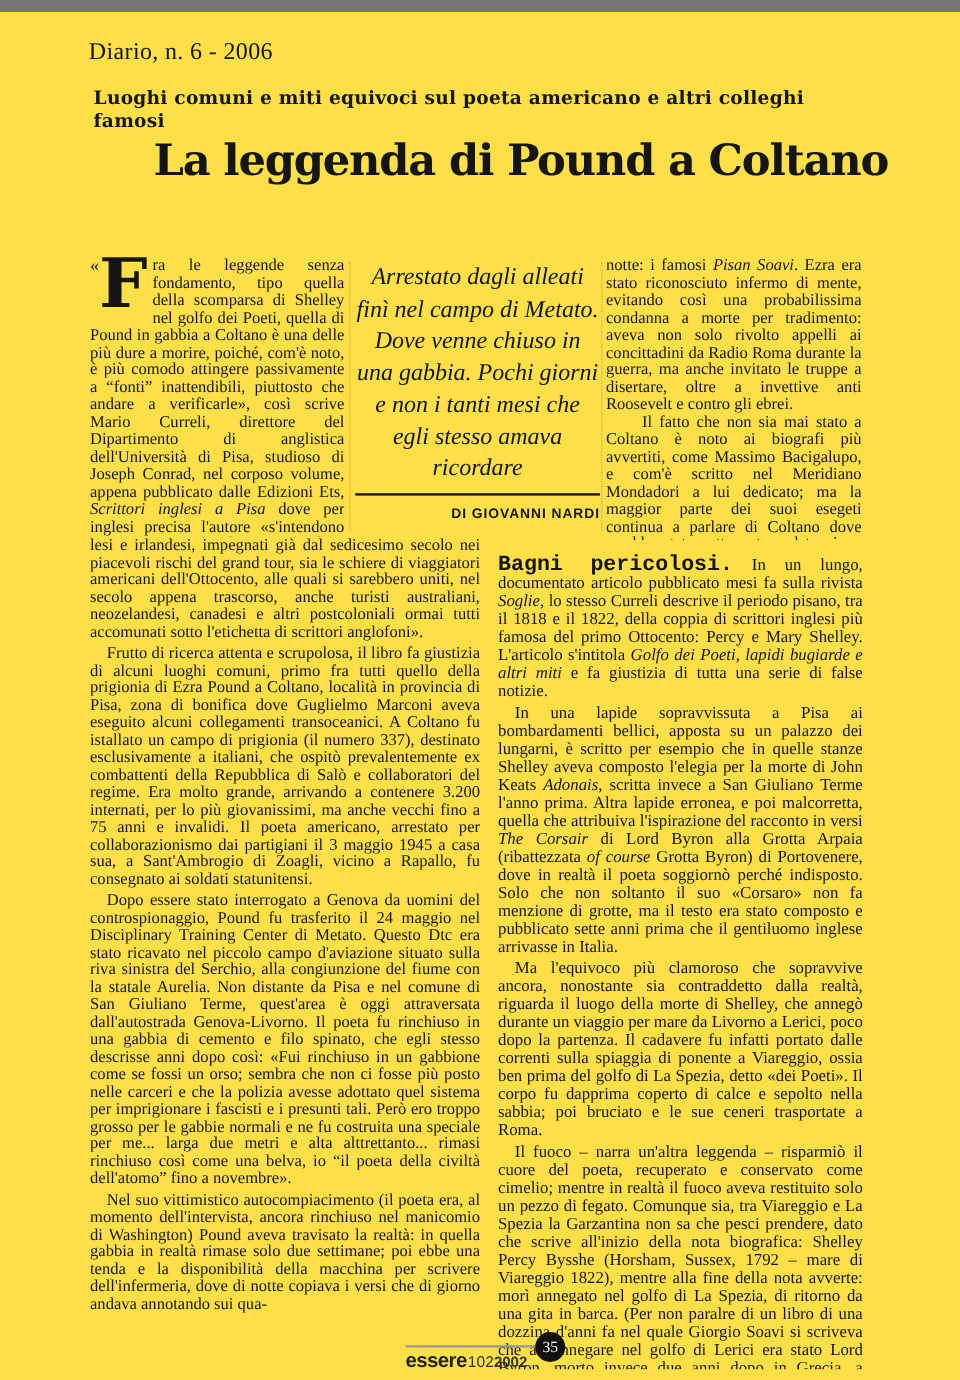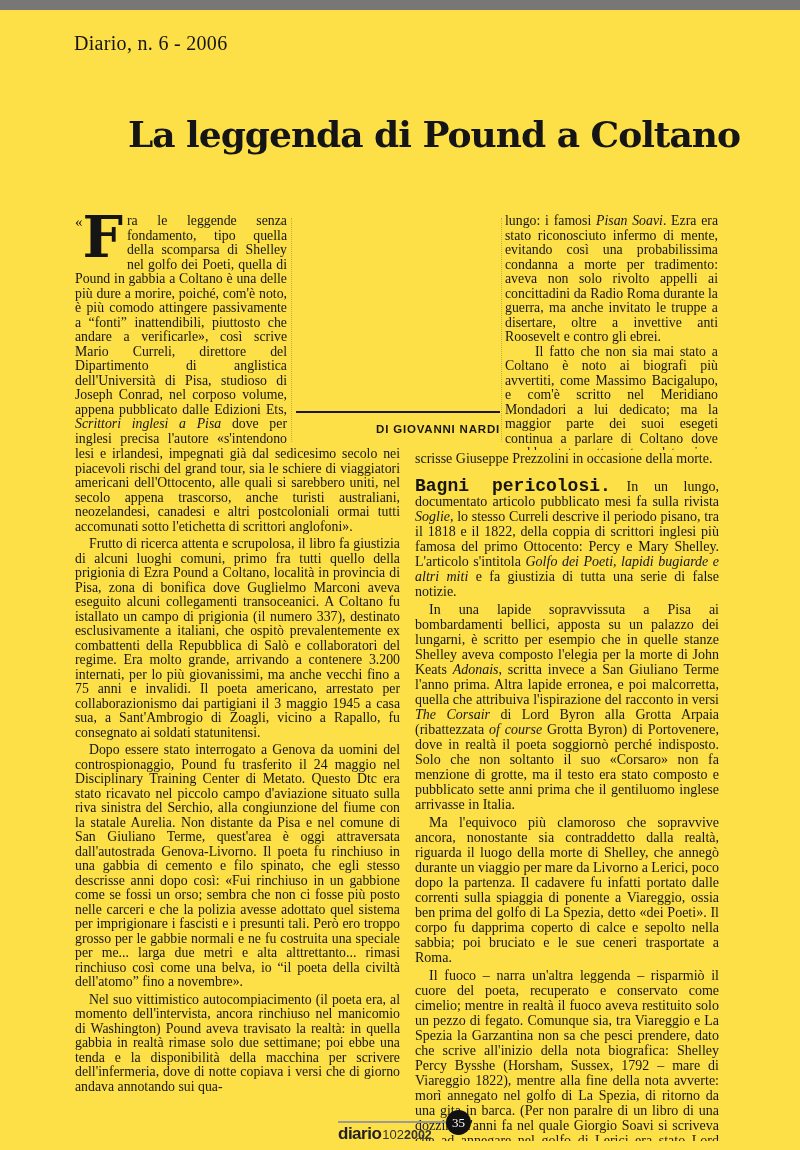"Luoghi comuni e miti equivoci" div.abs { html: none -> <div>Luoghi comuni e miti equivoci sul poeta americano e altri colleghi famosi</div> }
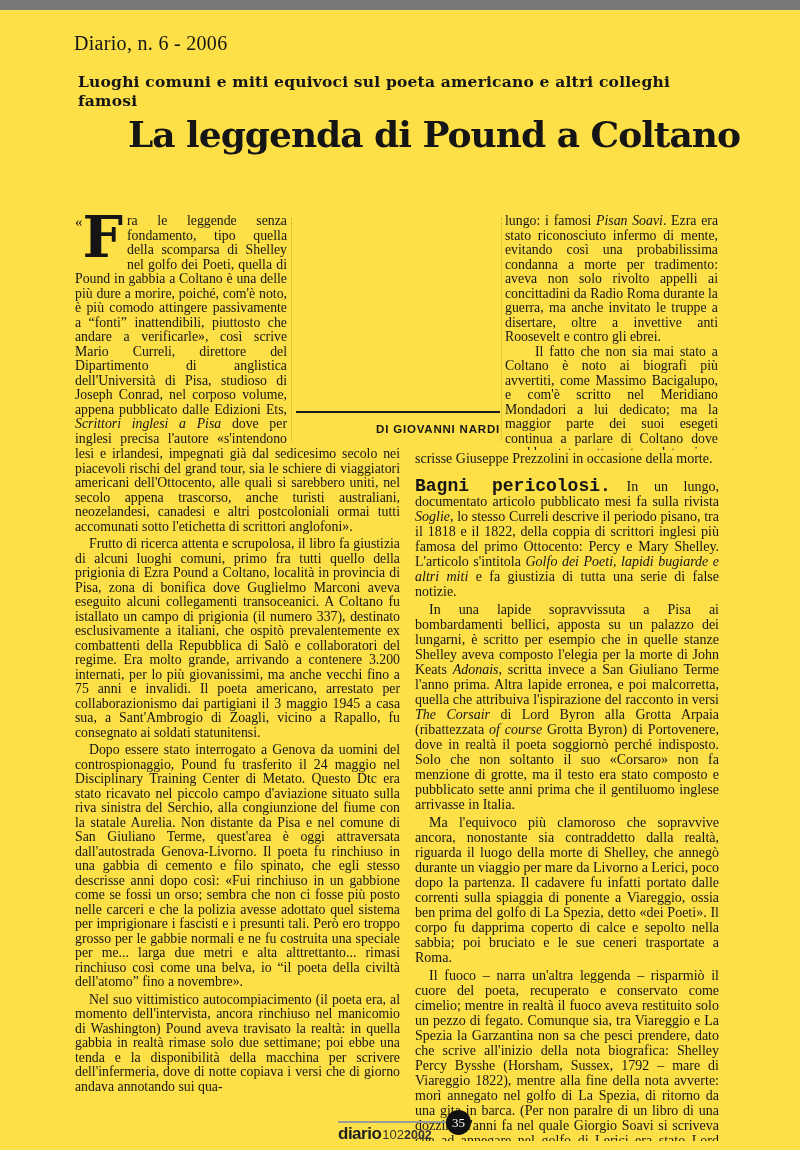"Arrestato dagli alleati finì nel" div.abs { html: none -> <div>Arrestato dagli alleati finì nel campo di Metato. Dove venne chiuso in una gabbia. Pochi giorni e non i tanti mesi che egli stesso amava ricordare</div> }
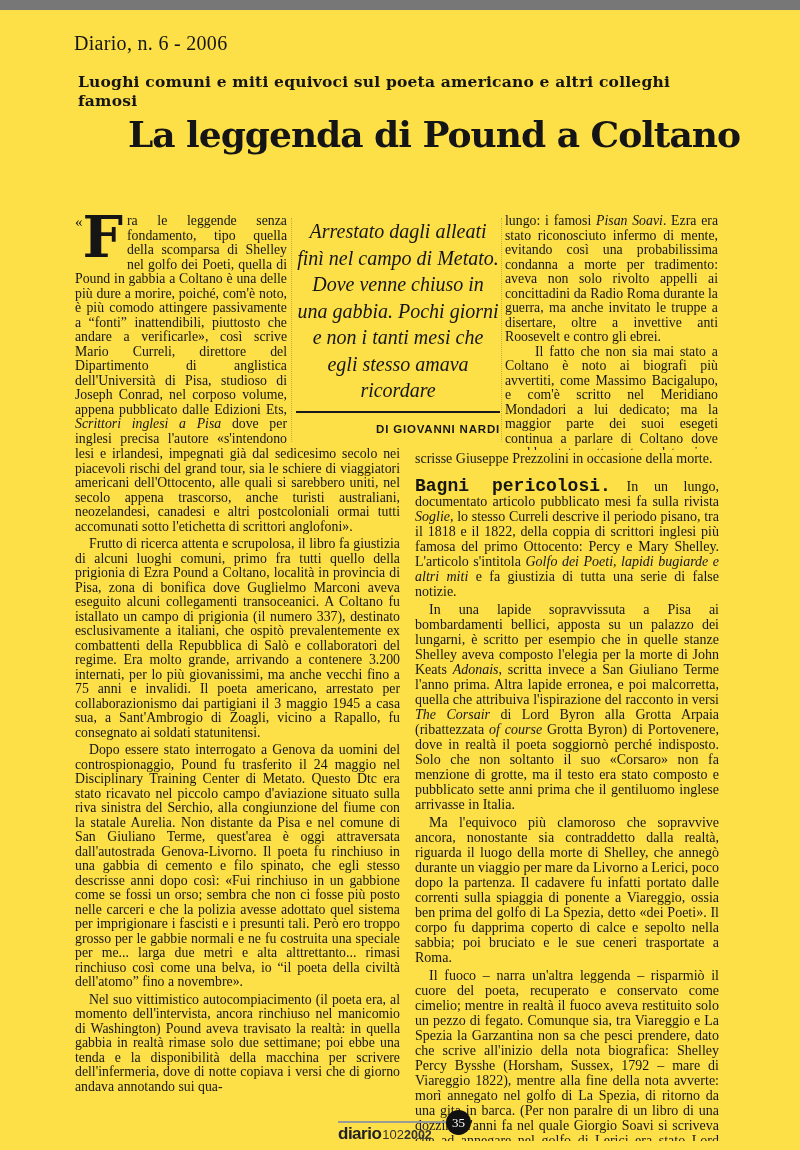"lungo: i famosi" span { text: lungo -> notte }
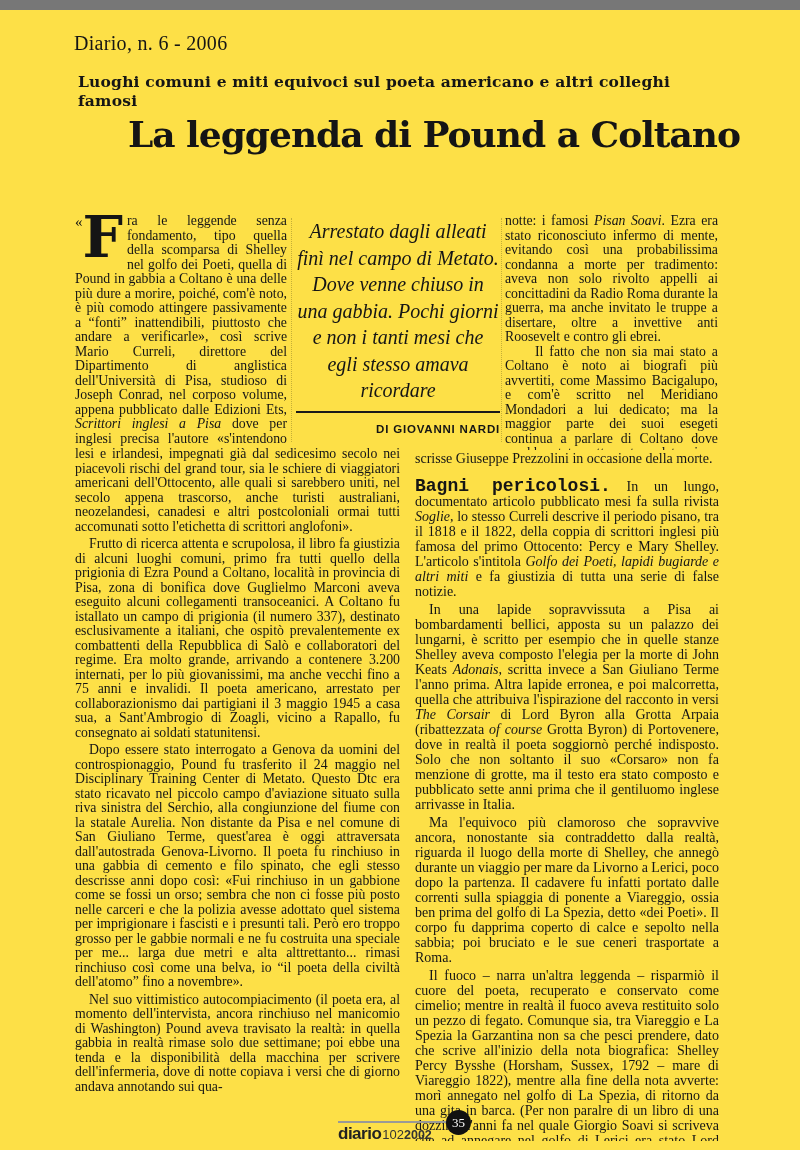"scrisse Giuseppe Prezzolini in occasione" p.para { html: <p><span>scrisse Giuseppe Prezzolini in occasione della morte.</span></p> -> none }
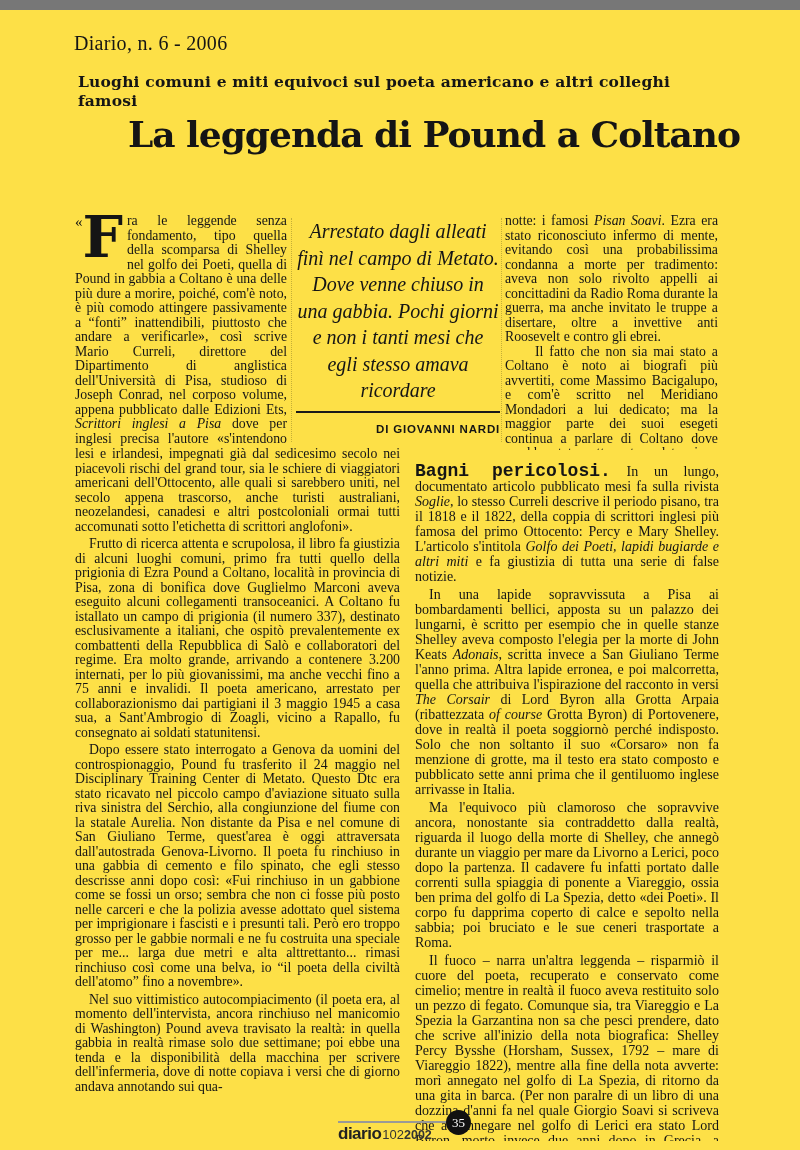"diario" span.mag { text: diario -> essere }
